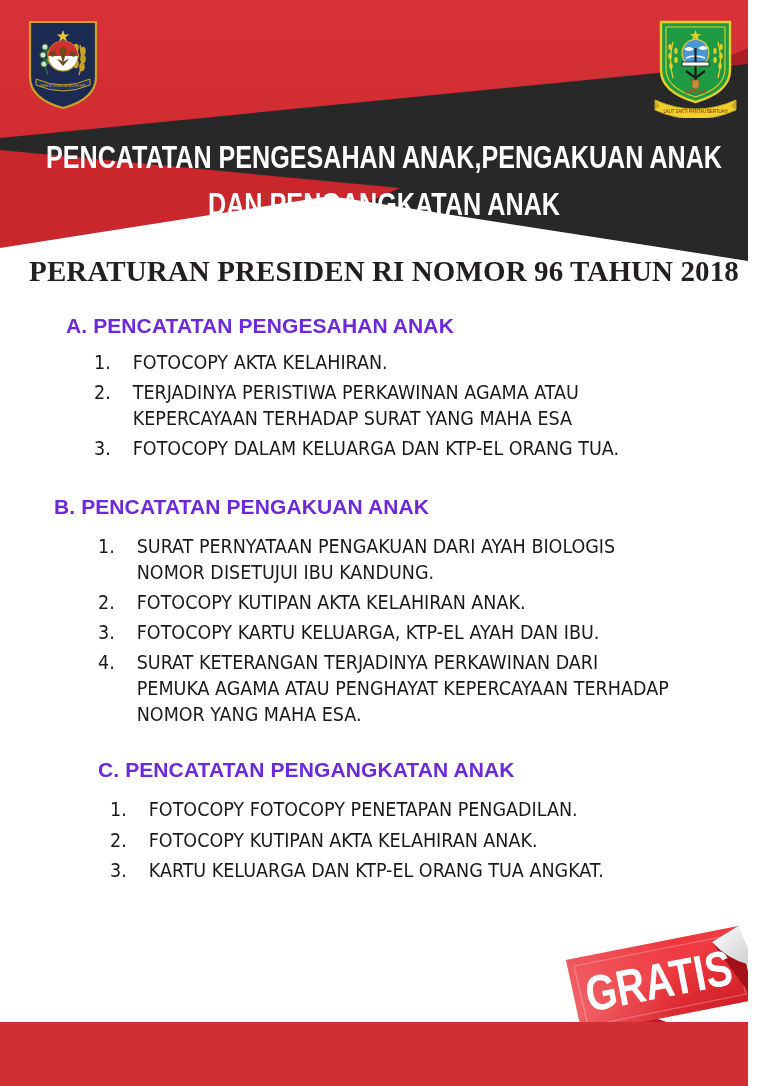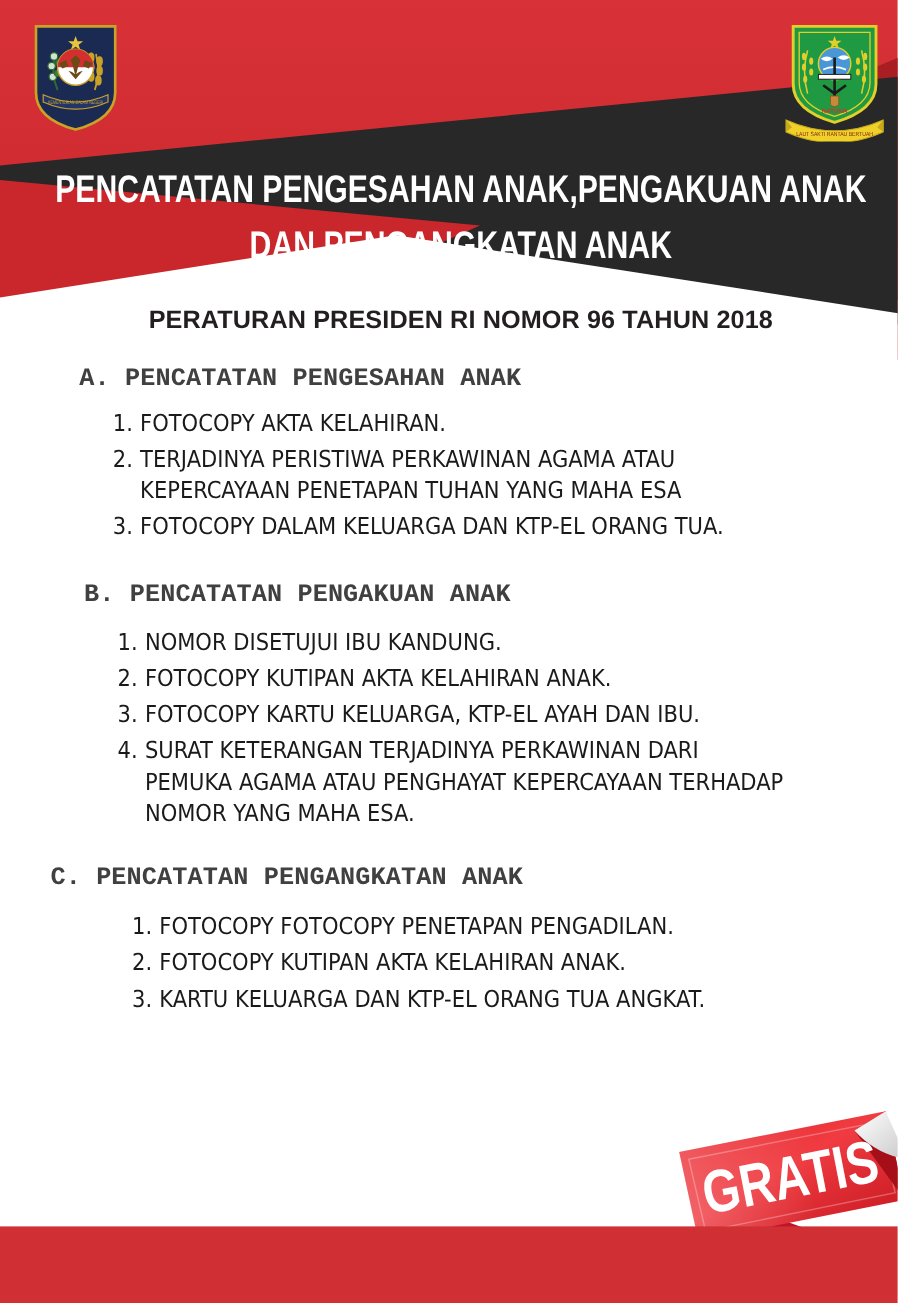"PERATURAN PRESIDEN RI NOMOR 96" .subtitle { font-family: Liberation Sans, sans-serif -> Liberation Serif, serif; font-size: 21px -> 29px }
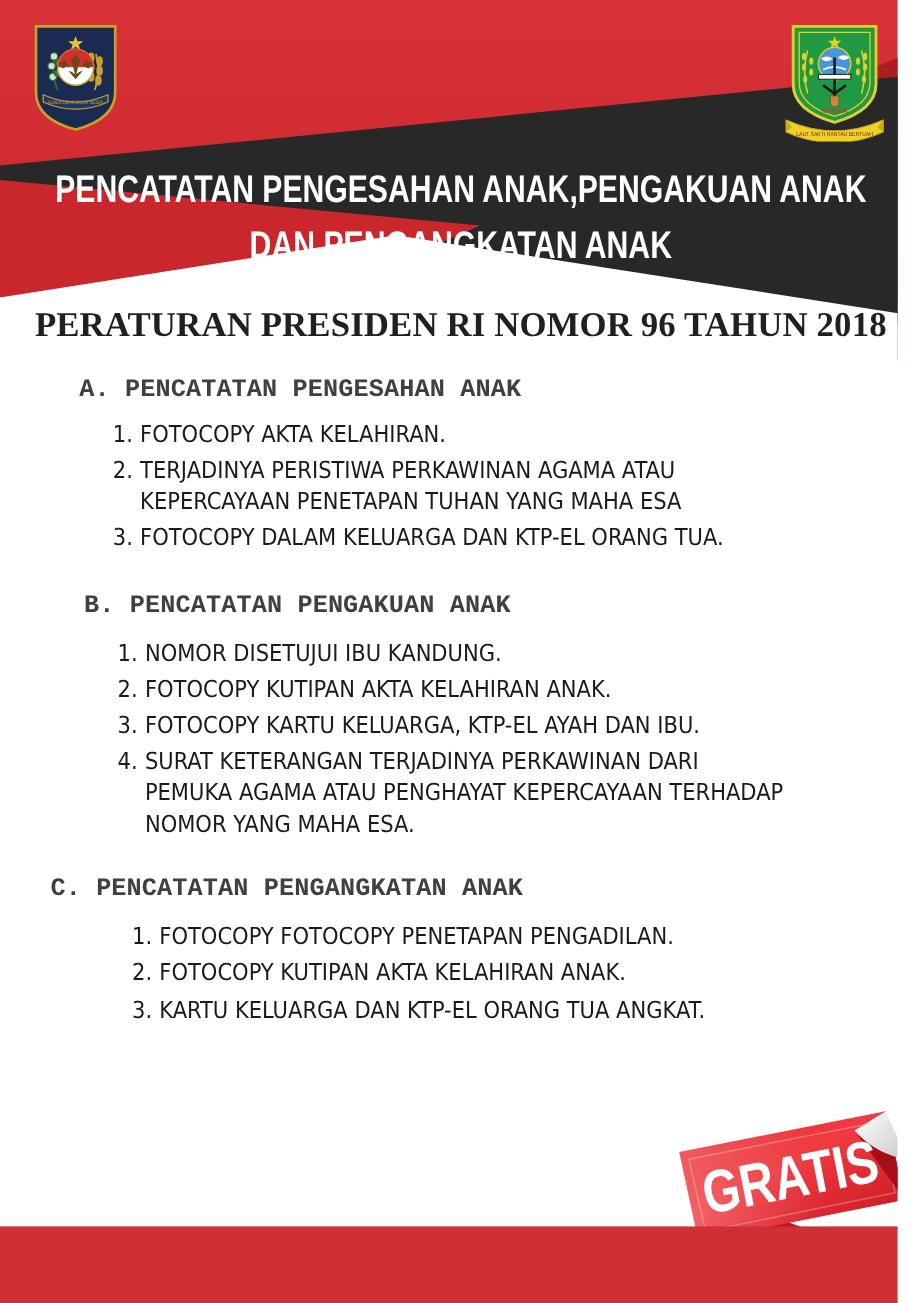"A. PENCATATAN PENGESAHAN ANAK" .section-heading { color: #404040 -> #6d28d9; font-family: Liberation Mono, monospace -> Liberation Sans, sans-serif }
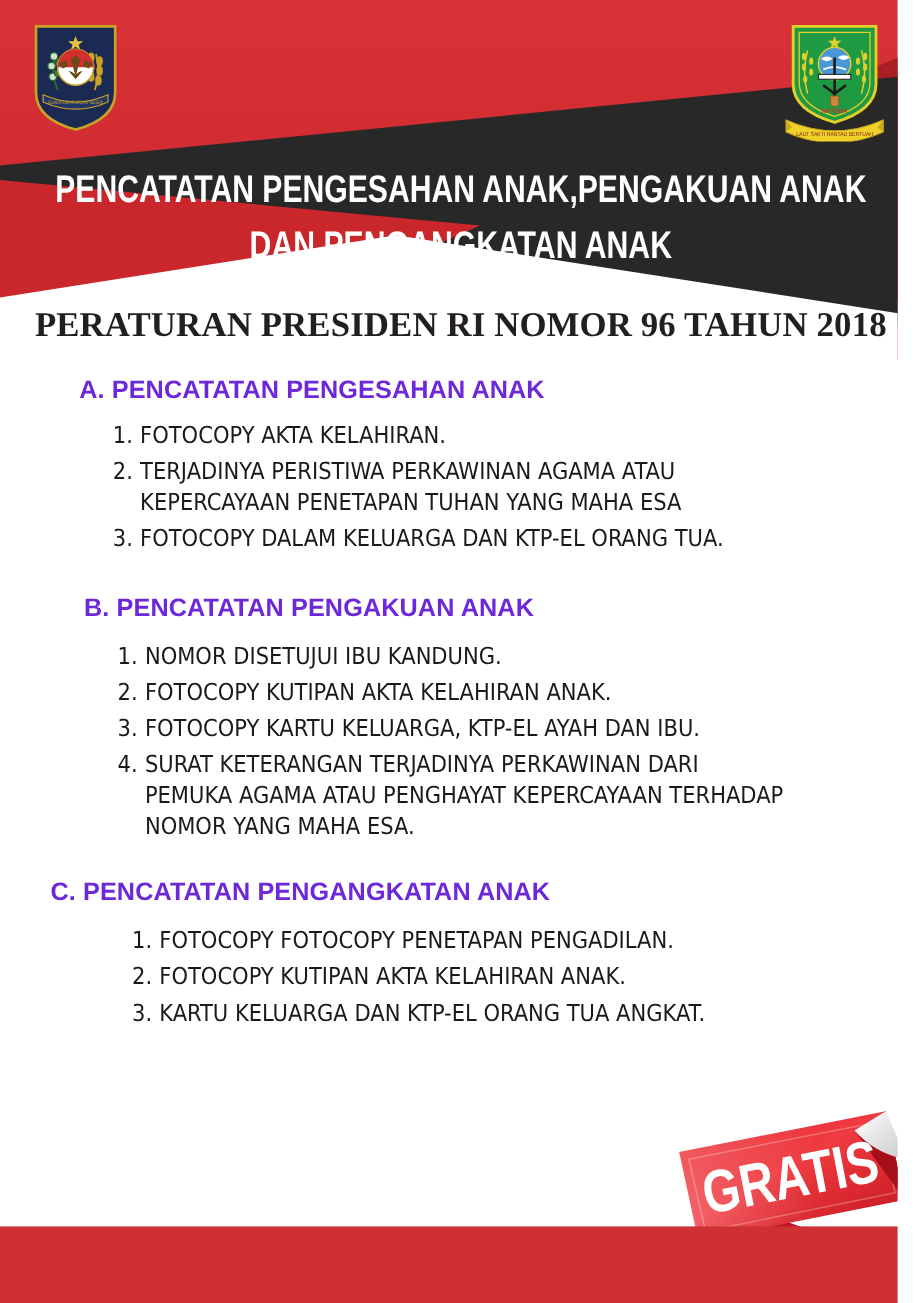"FOTOCOPY AKTA KELAHIRAN." .item-line { margin-left: none -> 16px }
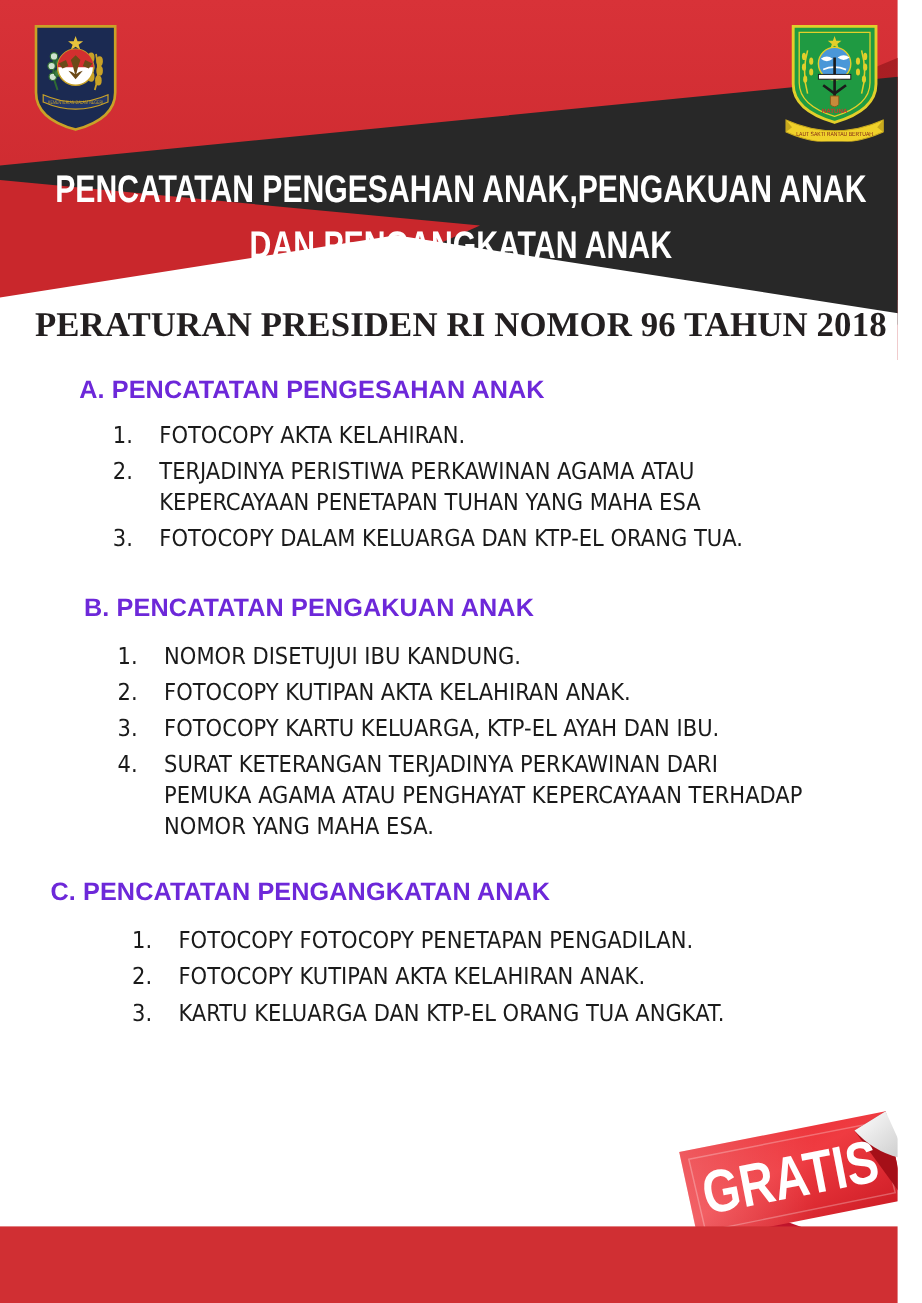"KEPERCAYAAN PENETAPAN TUHAN YANG MAHA" span.item-line { text: PENETAPAN TUHAN -> TERHADAP SURAT }
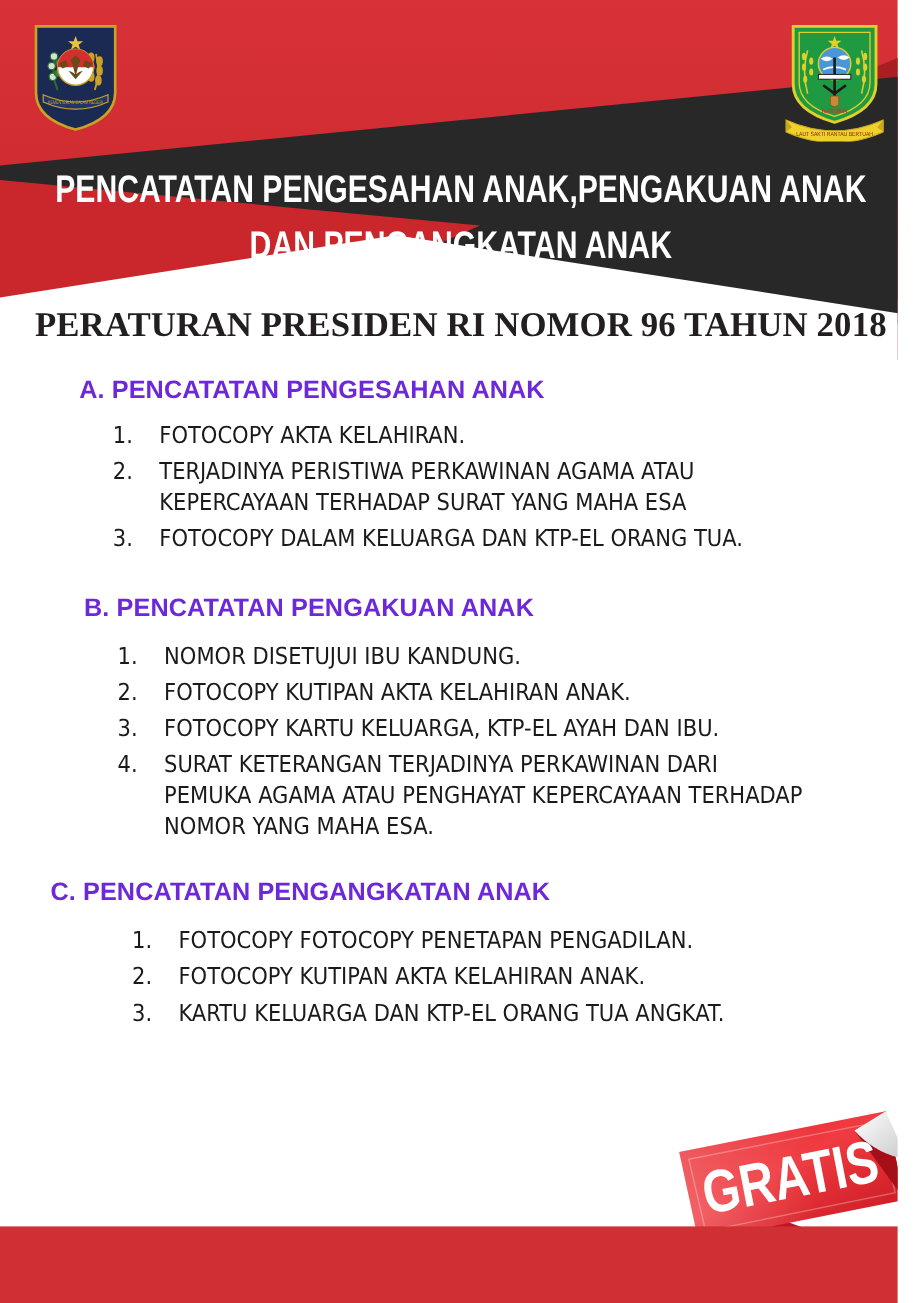"B. PENCATATAN PENGAKUAN ANAK" .sec-b .section-heading { margin-left: 70px -> 54px }
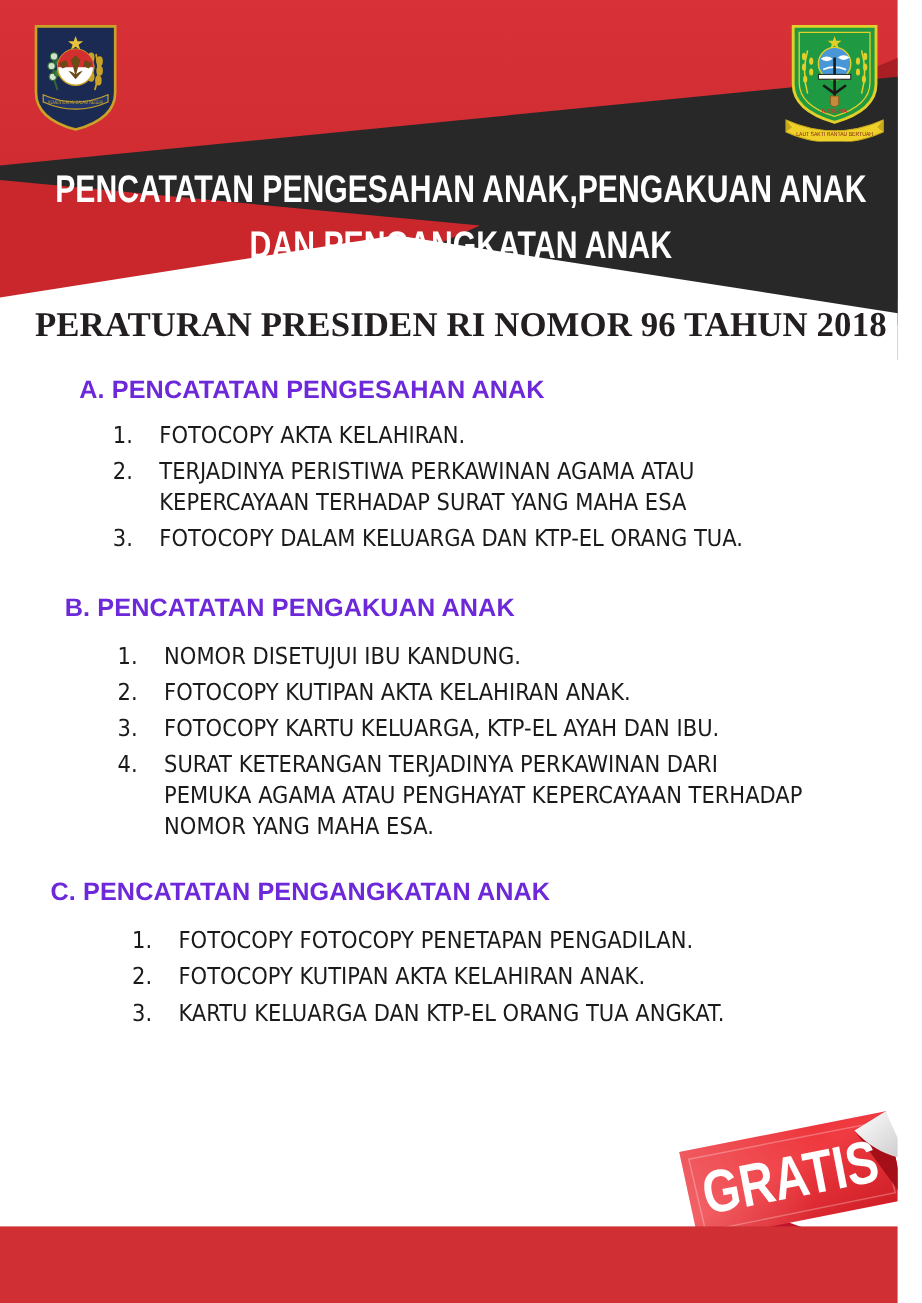"SURAT PERNYATAAN PENGAKUAN DARI AYAH" span.item-line { html: none -> <span>SURAT PERNYATAAN PENGAKUAN DARI AYAH BIOLOGIS</span> }
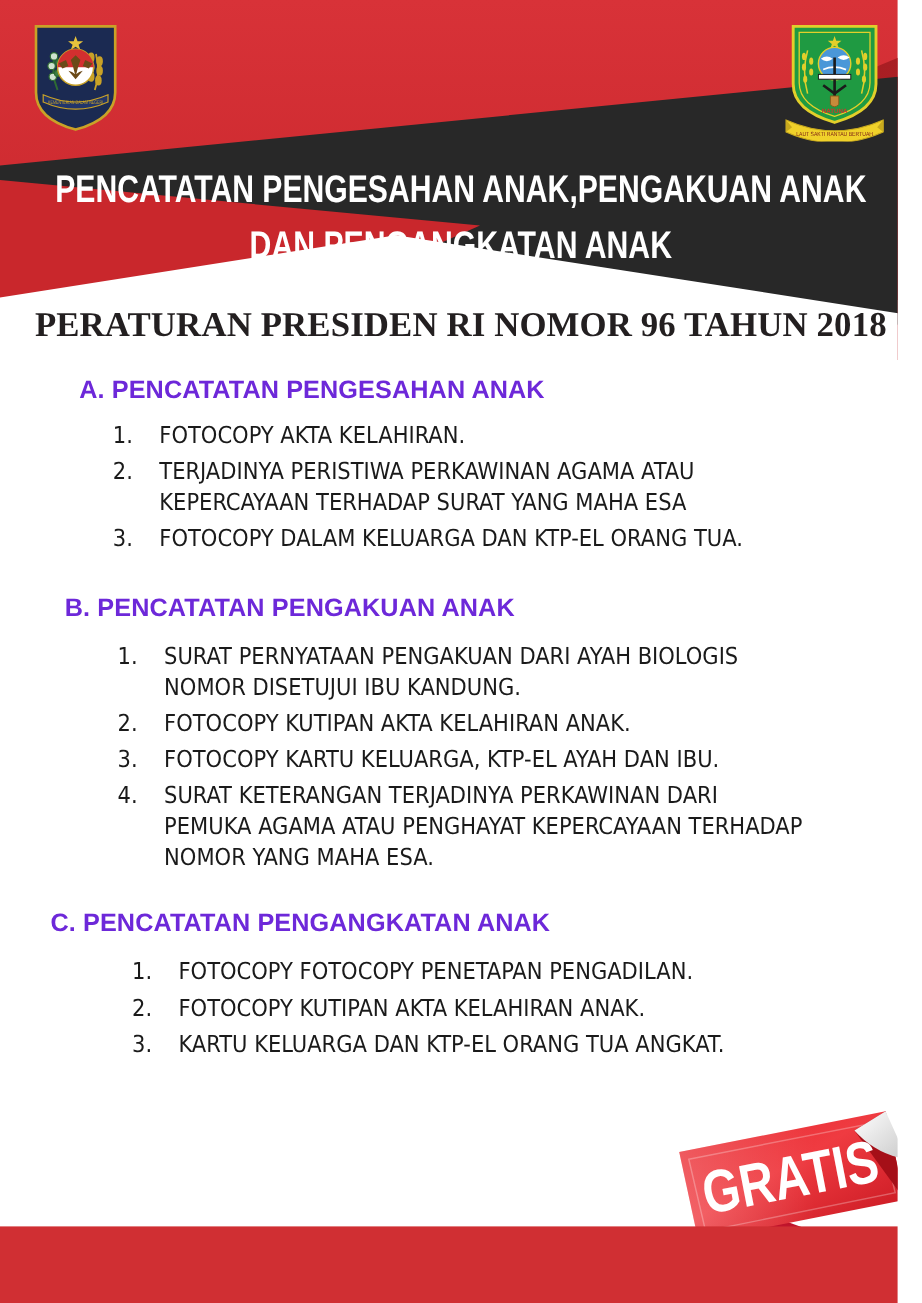"C. PENCATATAN PENGANGKATAN ANAK" .sec-c .section-heading { margin-left: 42px -> 98px }
